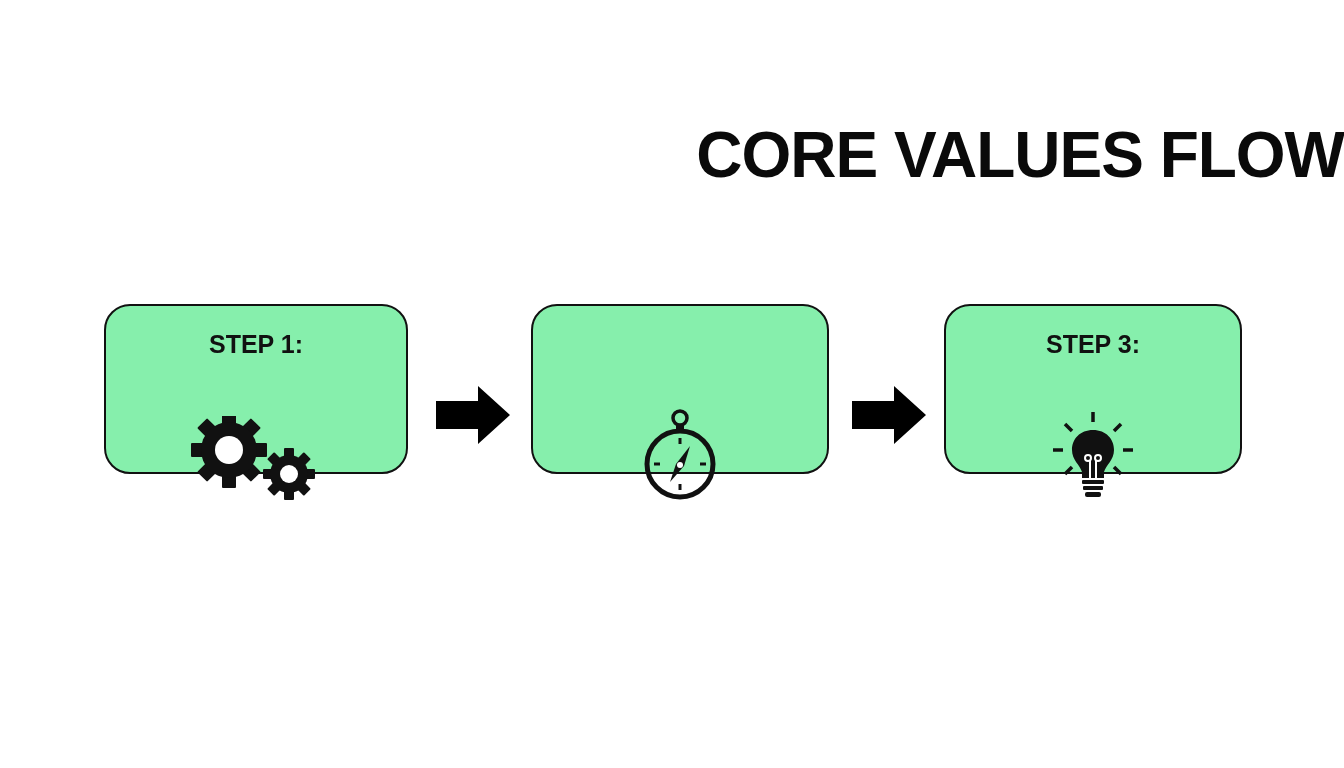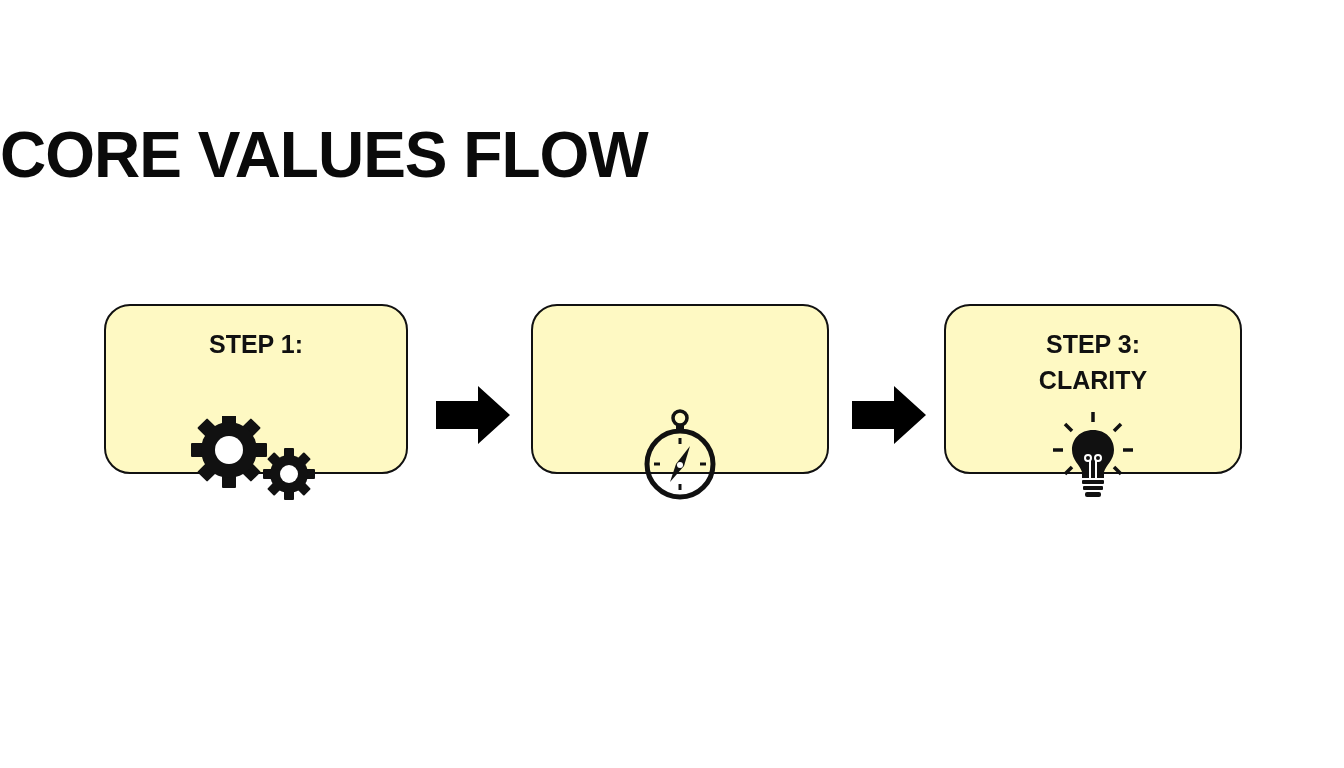"CORE VALUES FLOW" .title { text-align: left -> right }
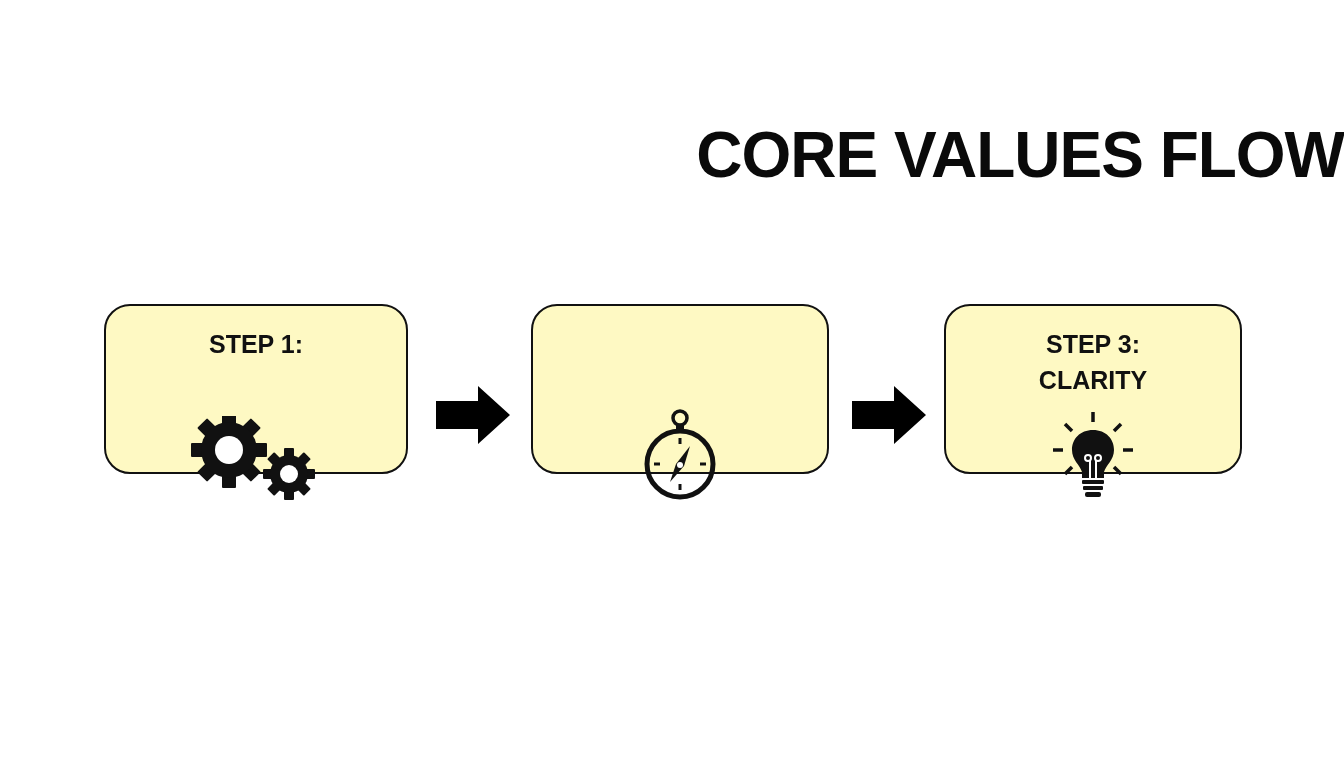"STEP 1:" .card { background: #fef9c3 -> #86efac }
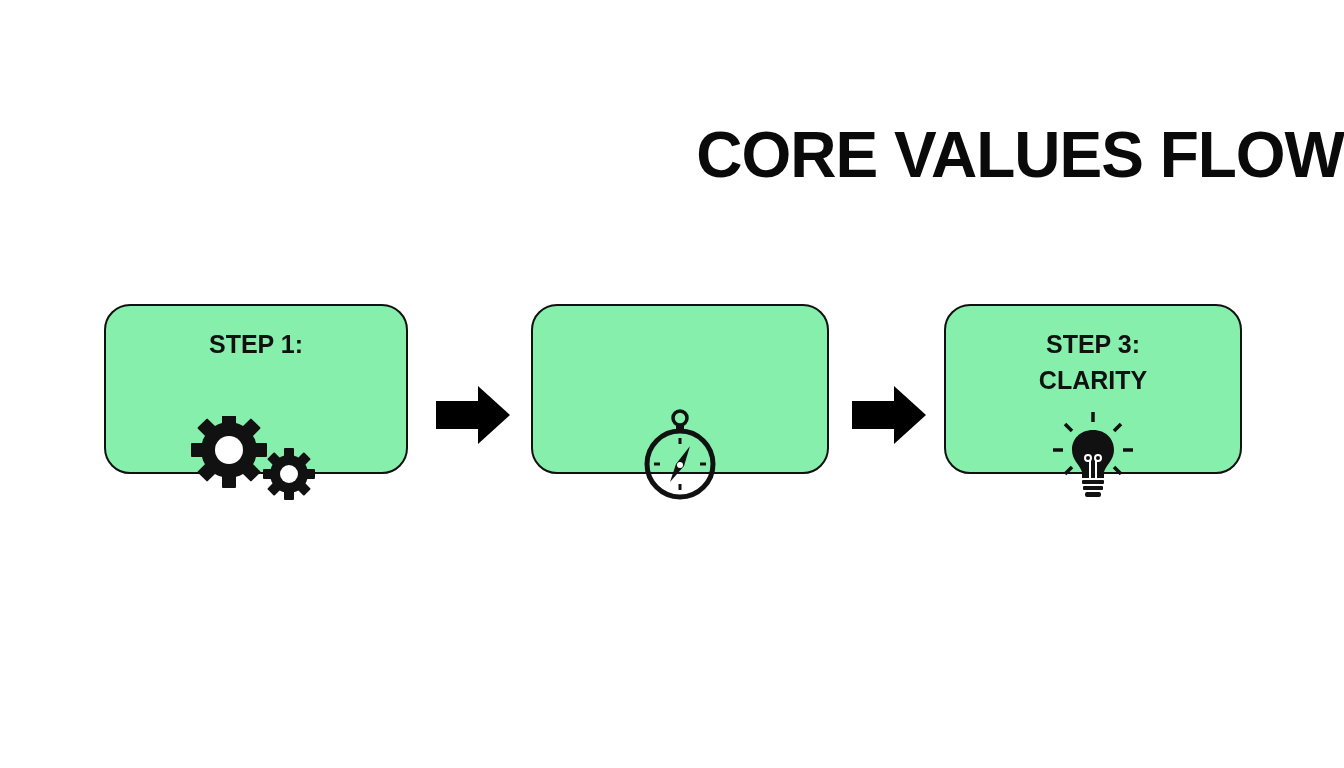"CLARITY" div { html: <div>CLARITY</div> -> none }
